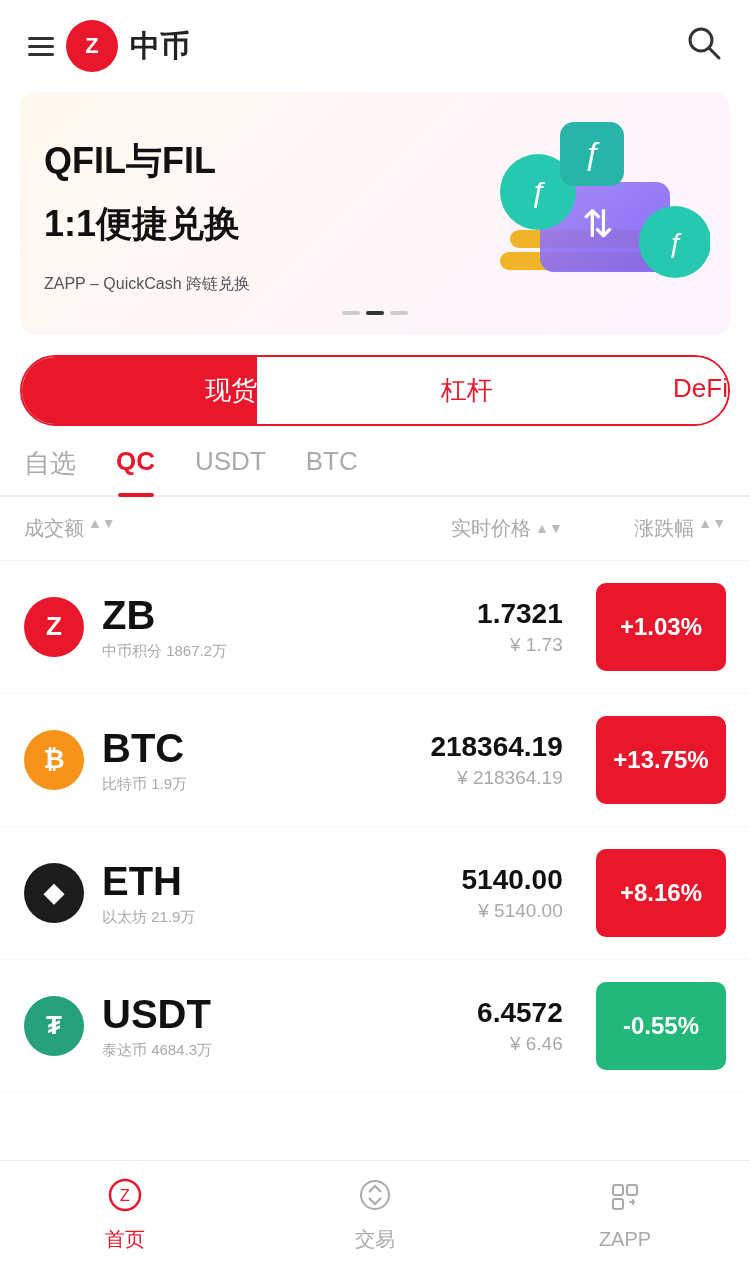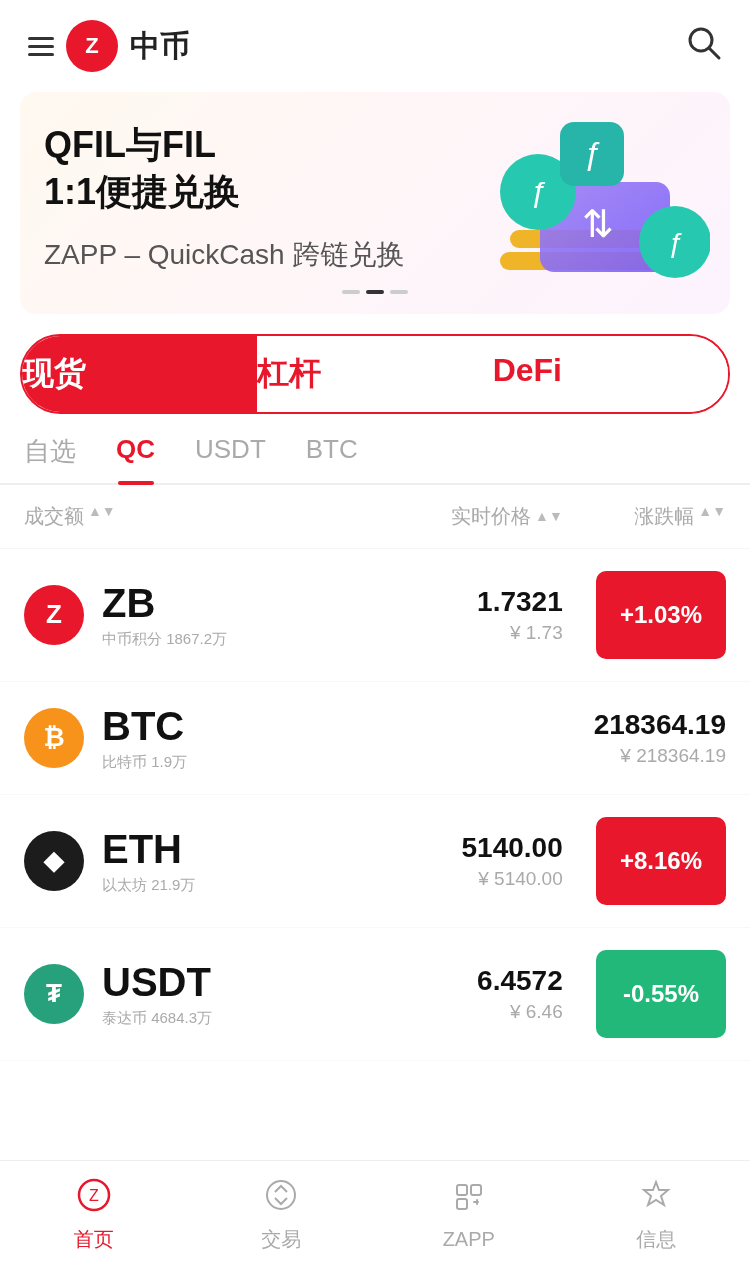"QFIL与FIL" .banner-title { margin-top: none -> 16px }
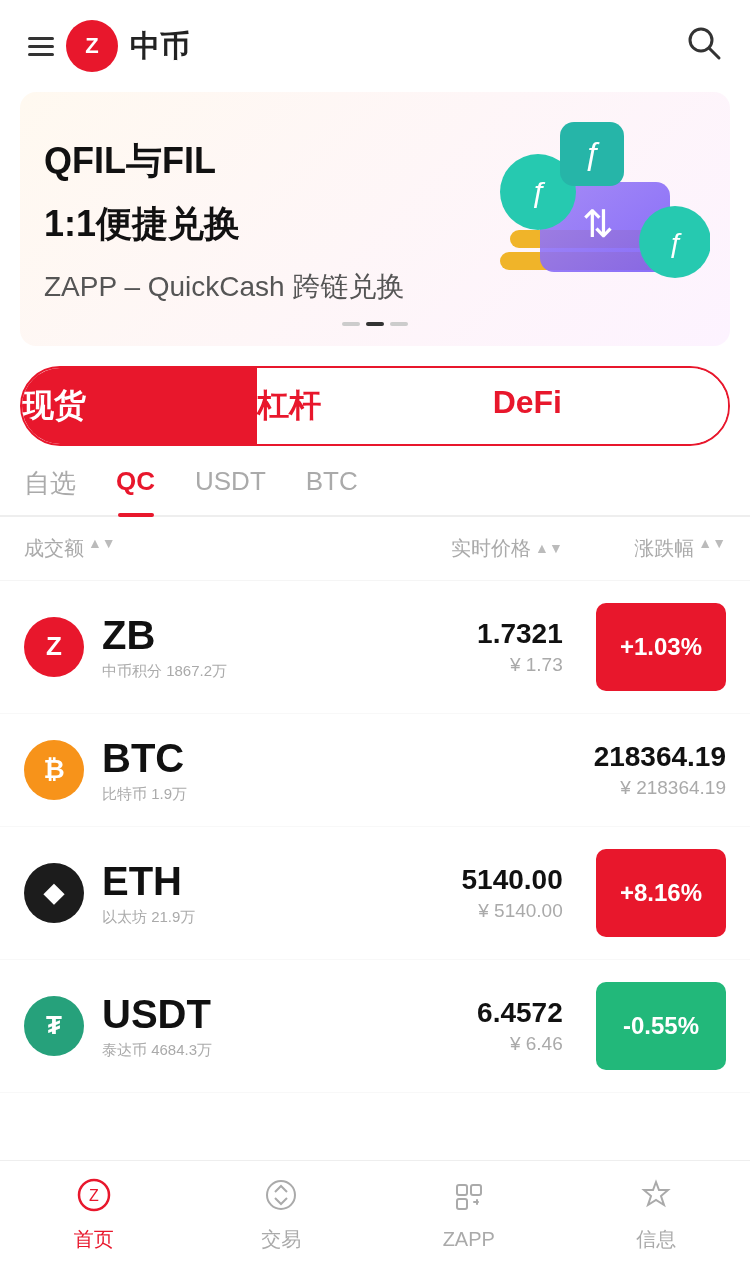"ZAPP – QuickCash 跨链兑换" .banner-sub { font-size: 28px -> 16px; margin-top: 20px -> 26px }
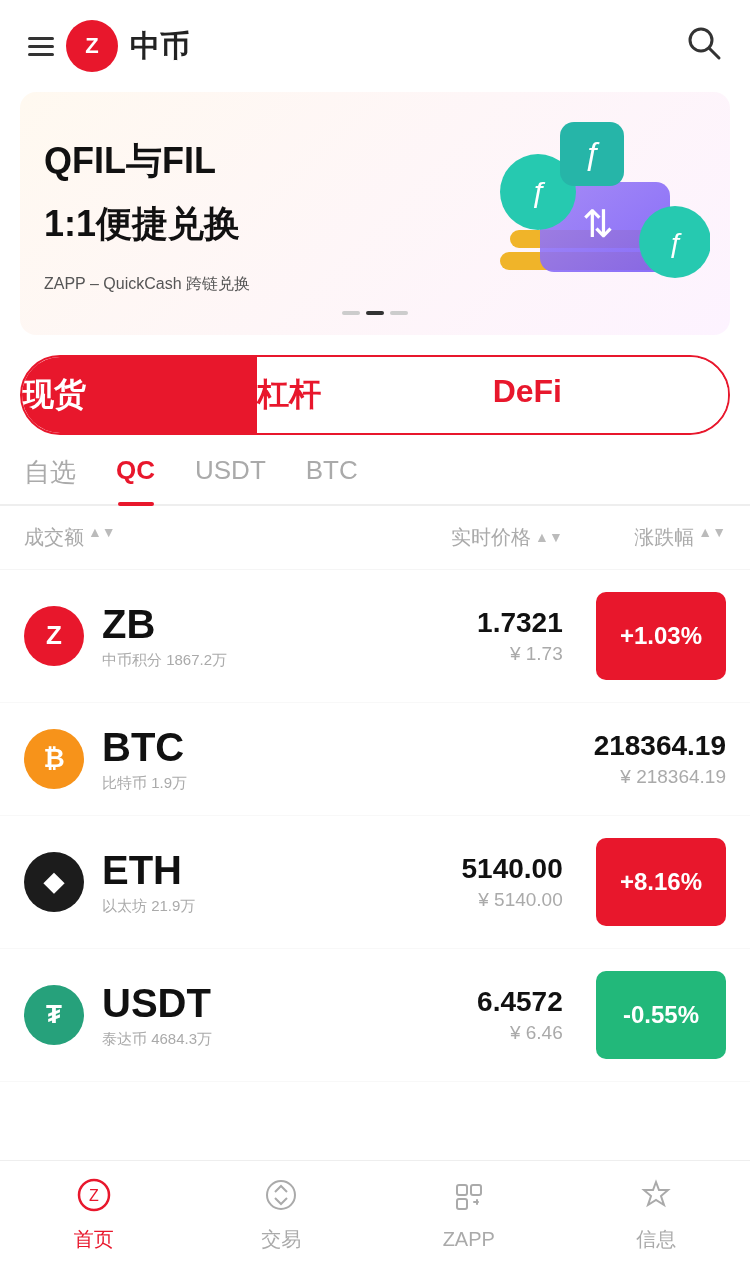"现货" .trade-tab { font-size: 32px -> 26px; font-weight: bold -> normal; text-align: left -> right }
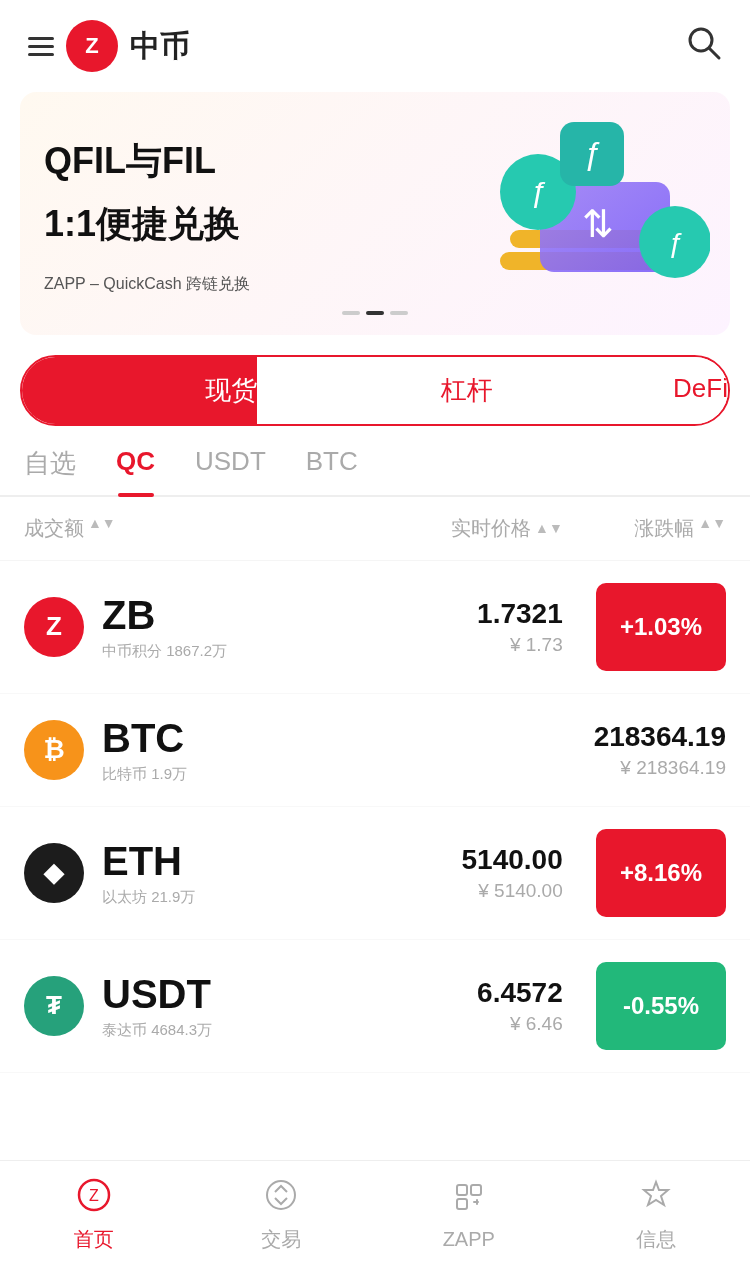"+13.75%" div.coin-change-col { html: none -> <div> <div>+13.75%</div> </div> }
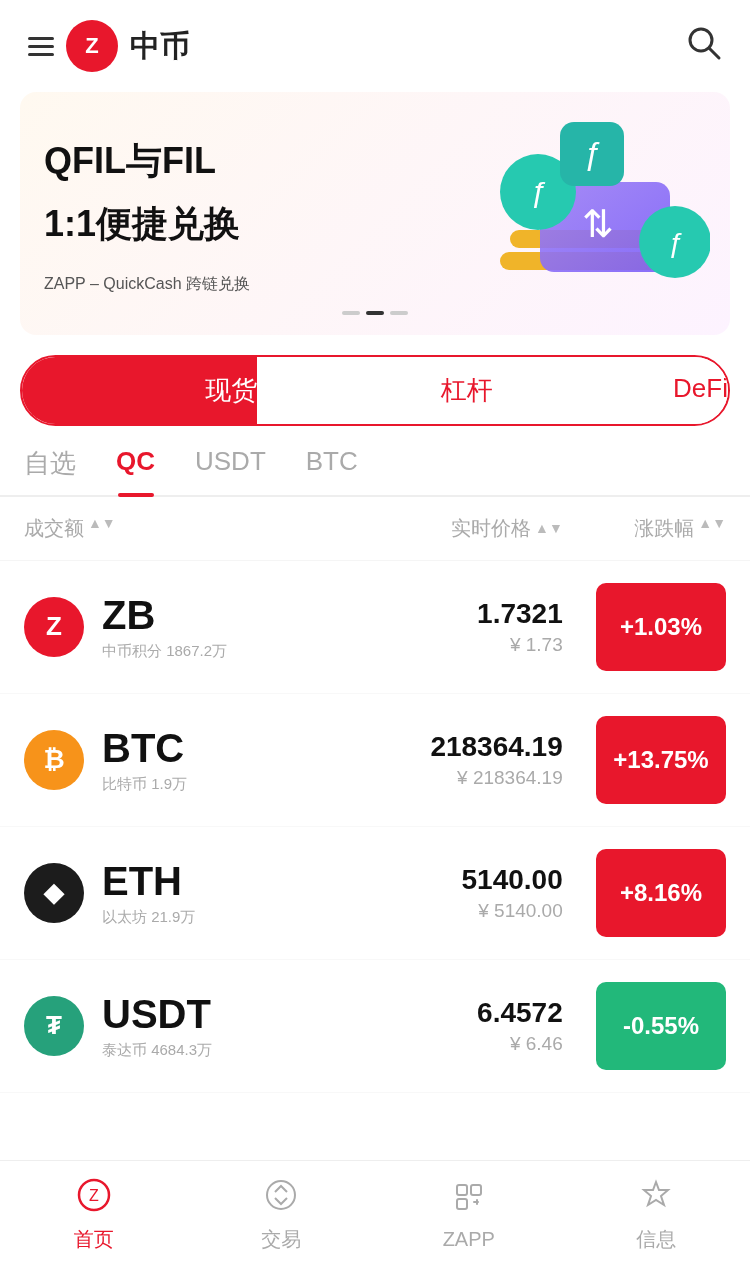"信息" div.nav-item { html: <div> <span> <svg> <path></path> </svg> </span> <span>信息</span> </div> -> none }
